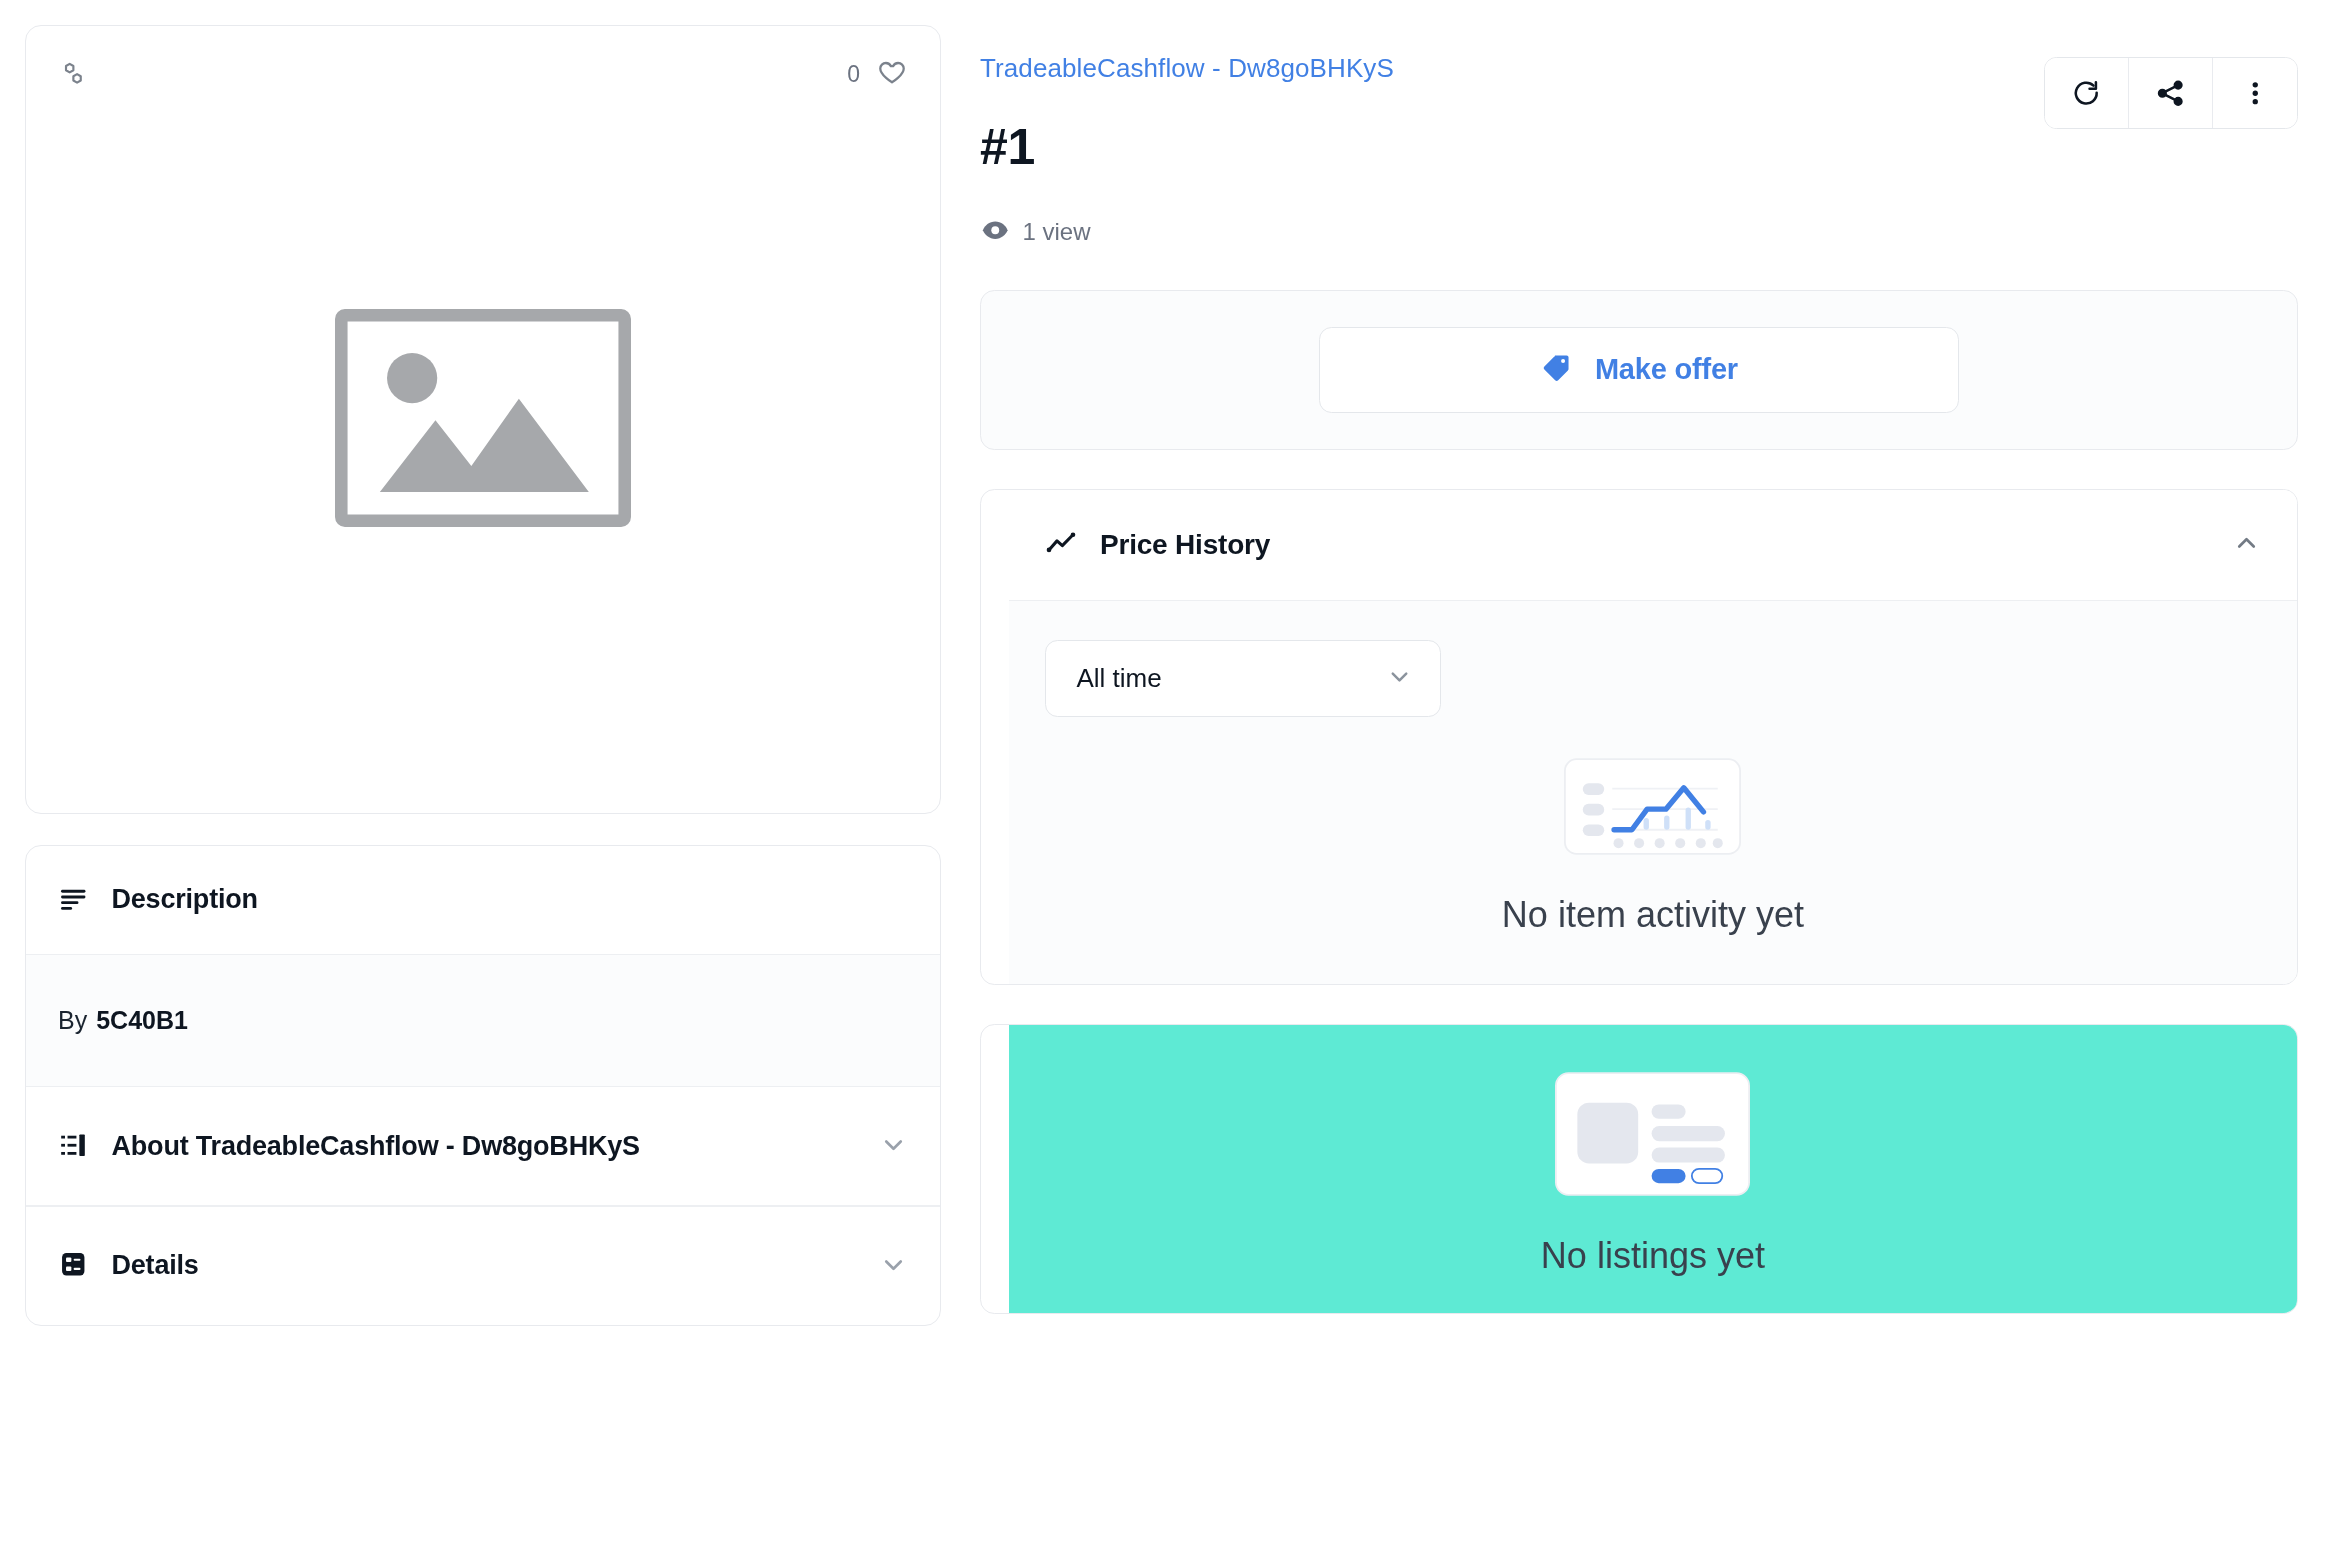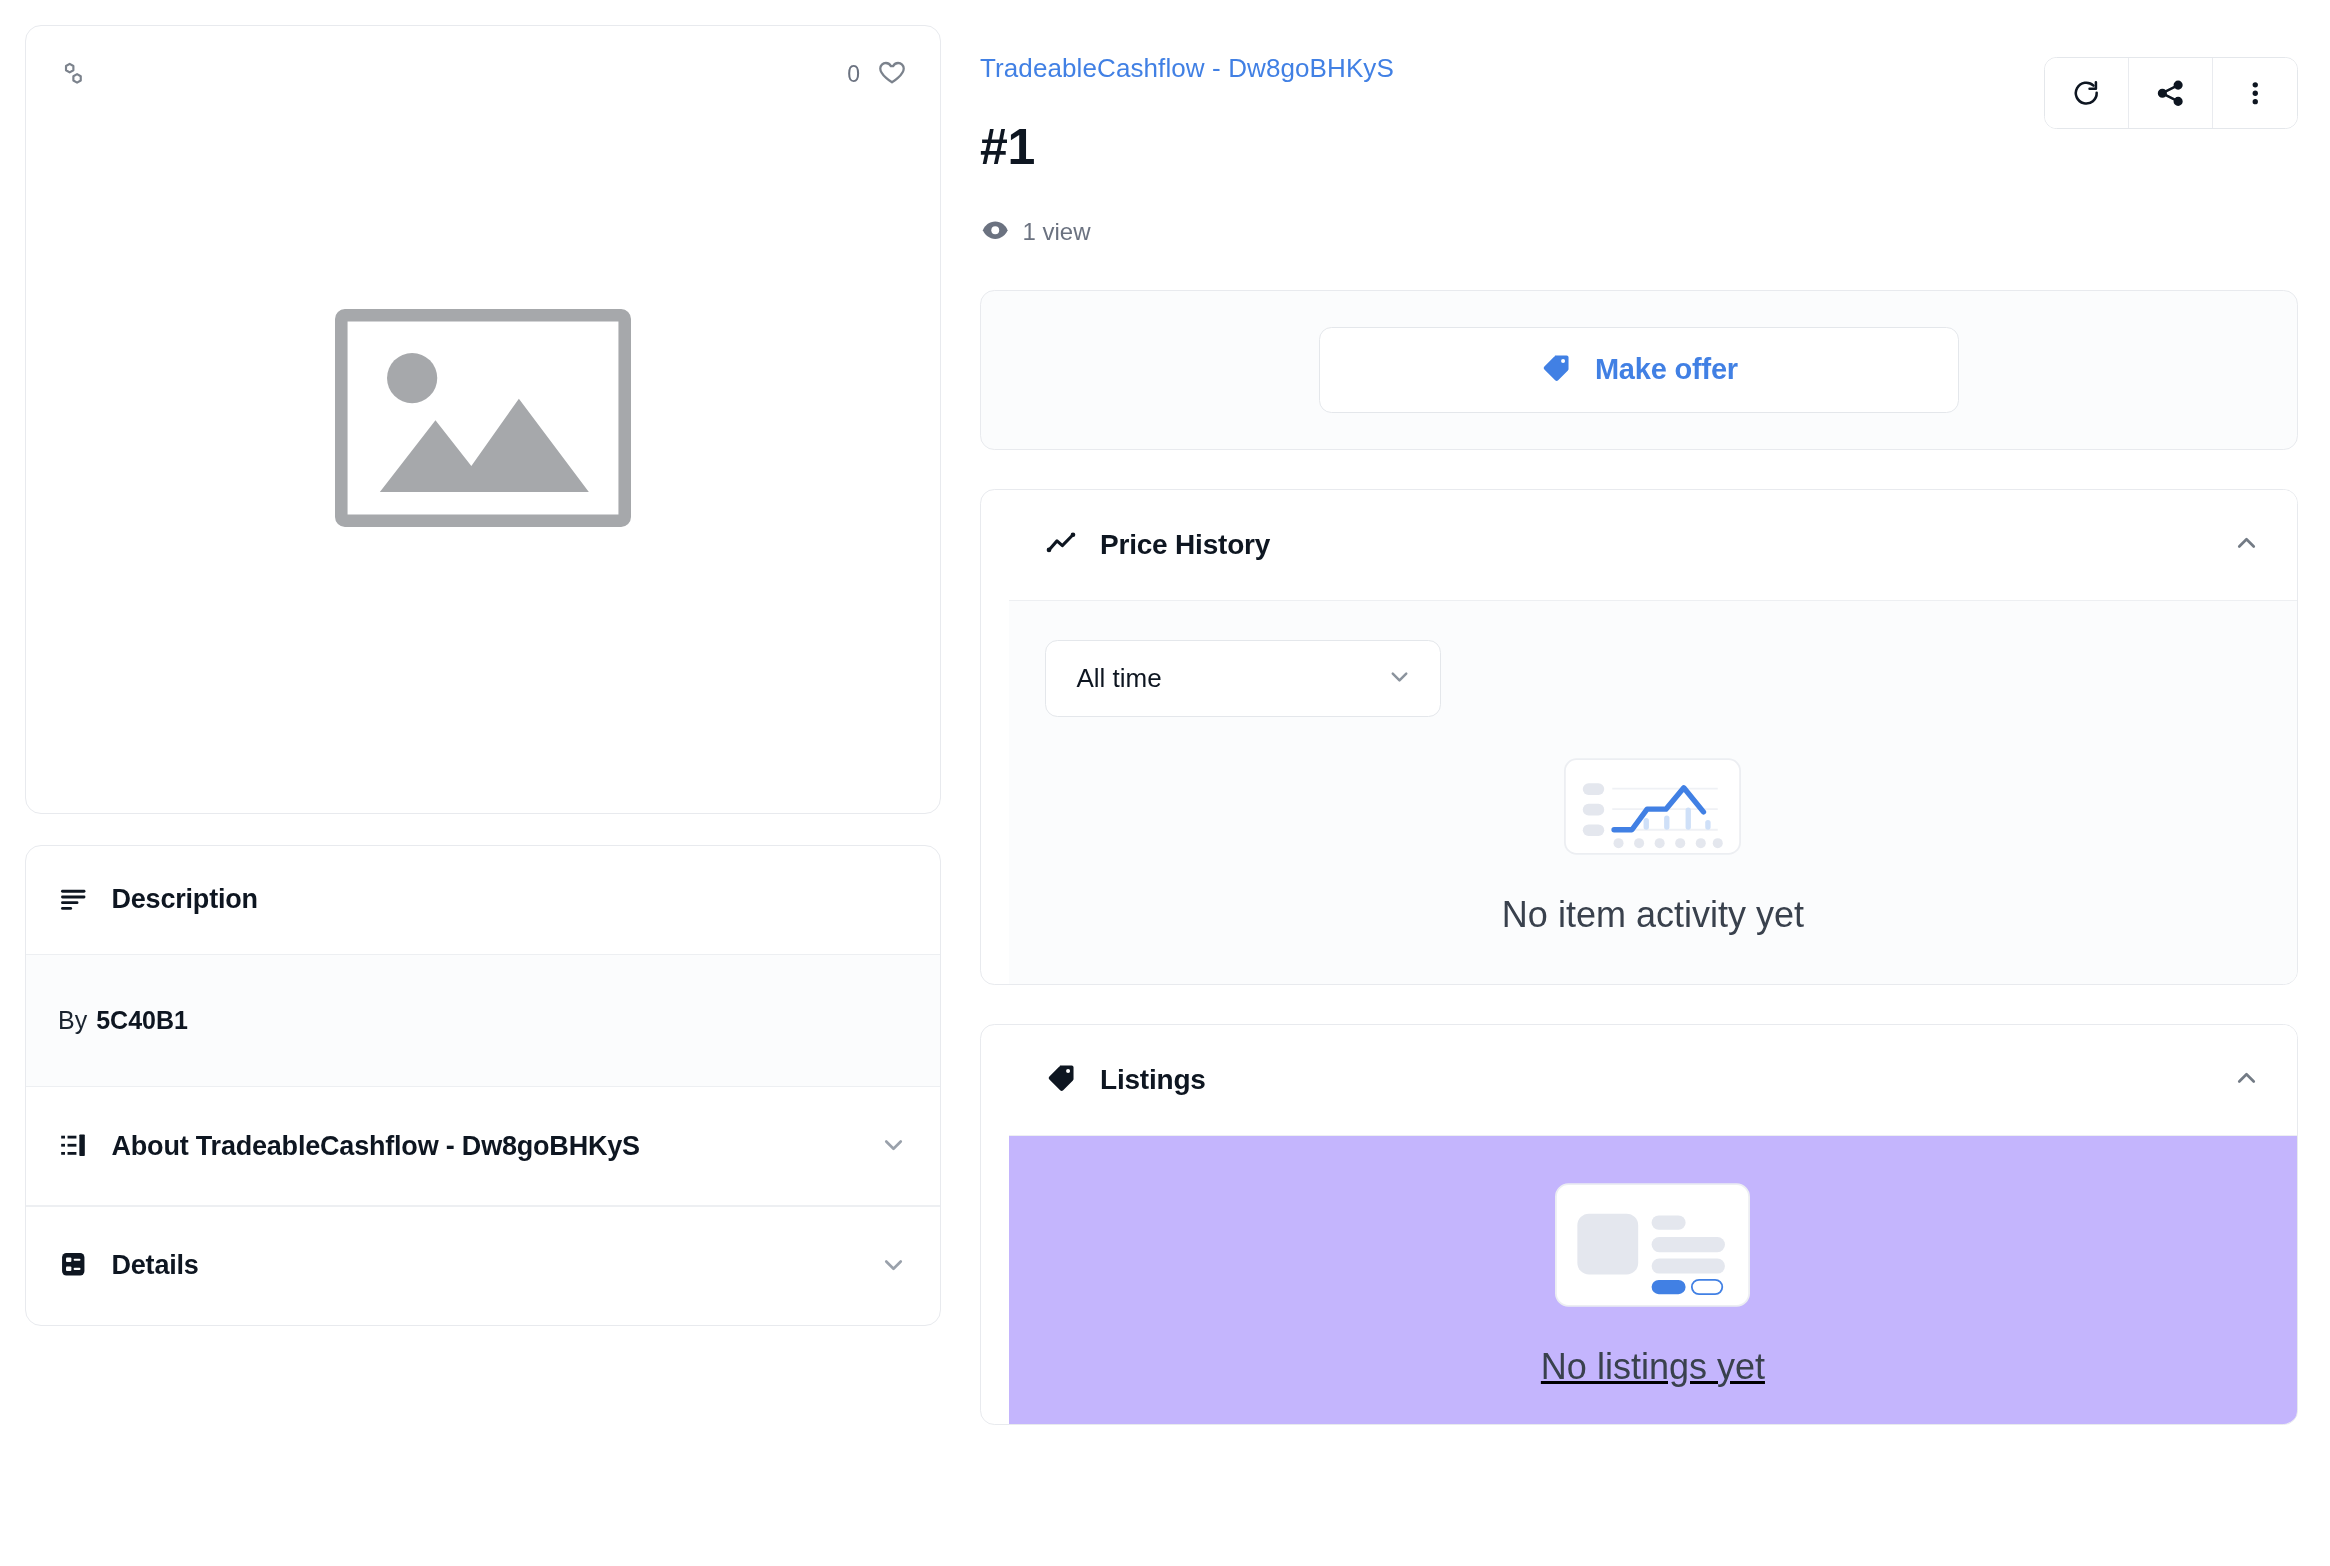"Listings" div.section-head { html: <div> <span> <span> <svg> <path></path> <circle></circle> </svg> </span> <span>Listings</span> </span> <span> <svg> <polyline></polyline> </svg> </span> </div> -> none }
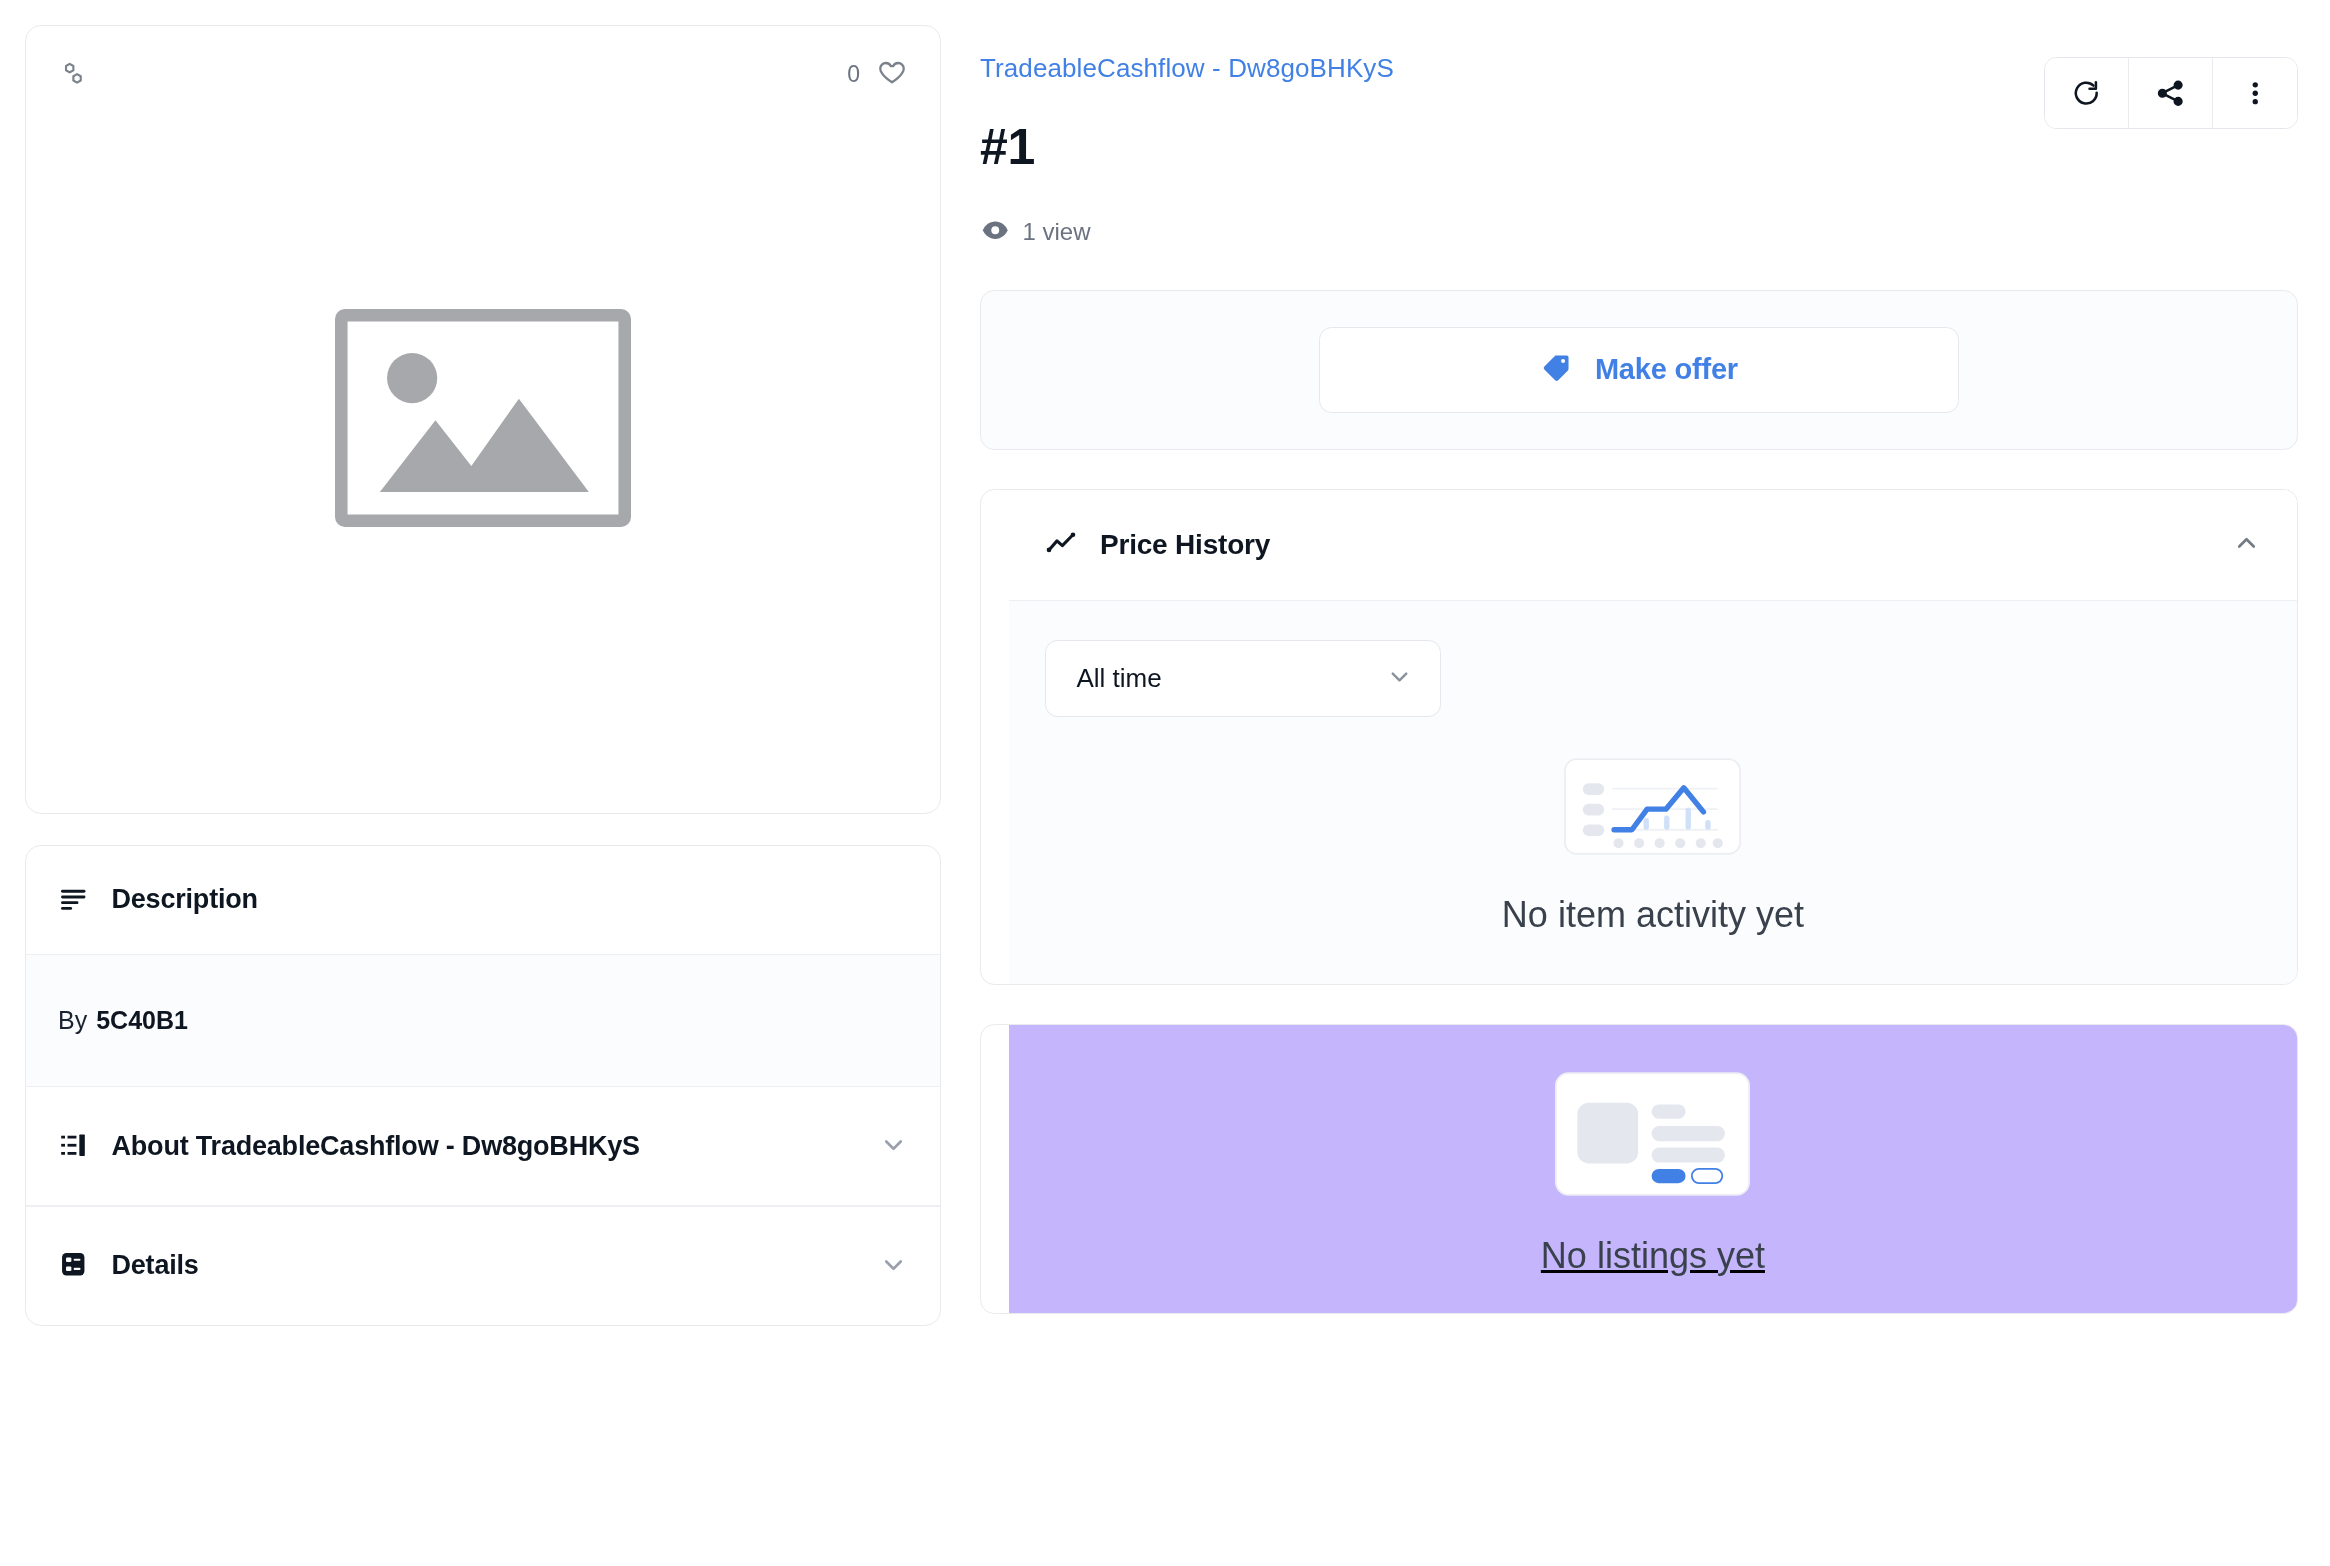"No listings yet" .listings-body { background: #c4b5fd -> #5eead4; text-decoration: underline -> none }
